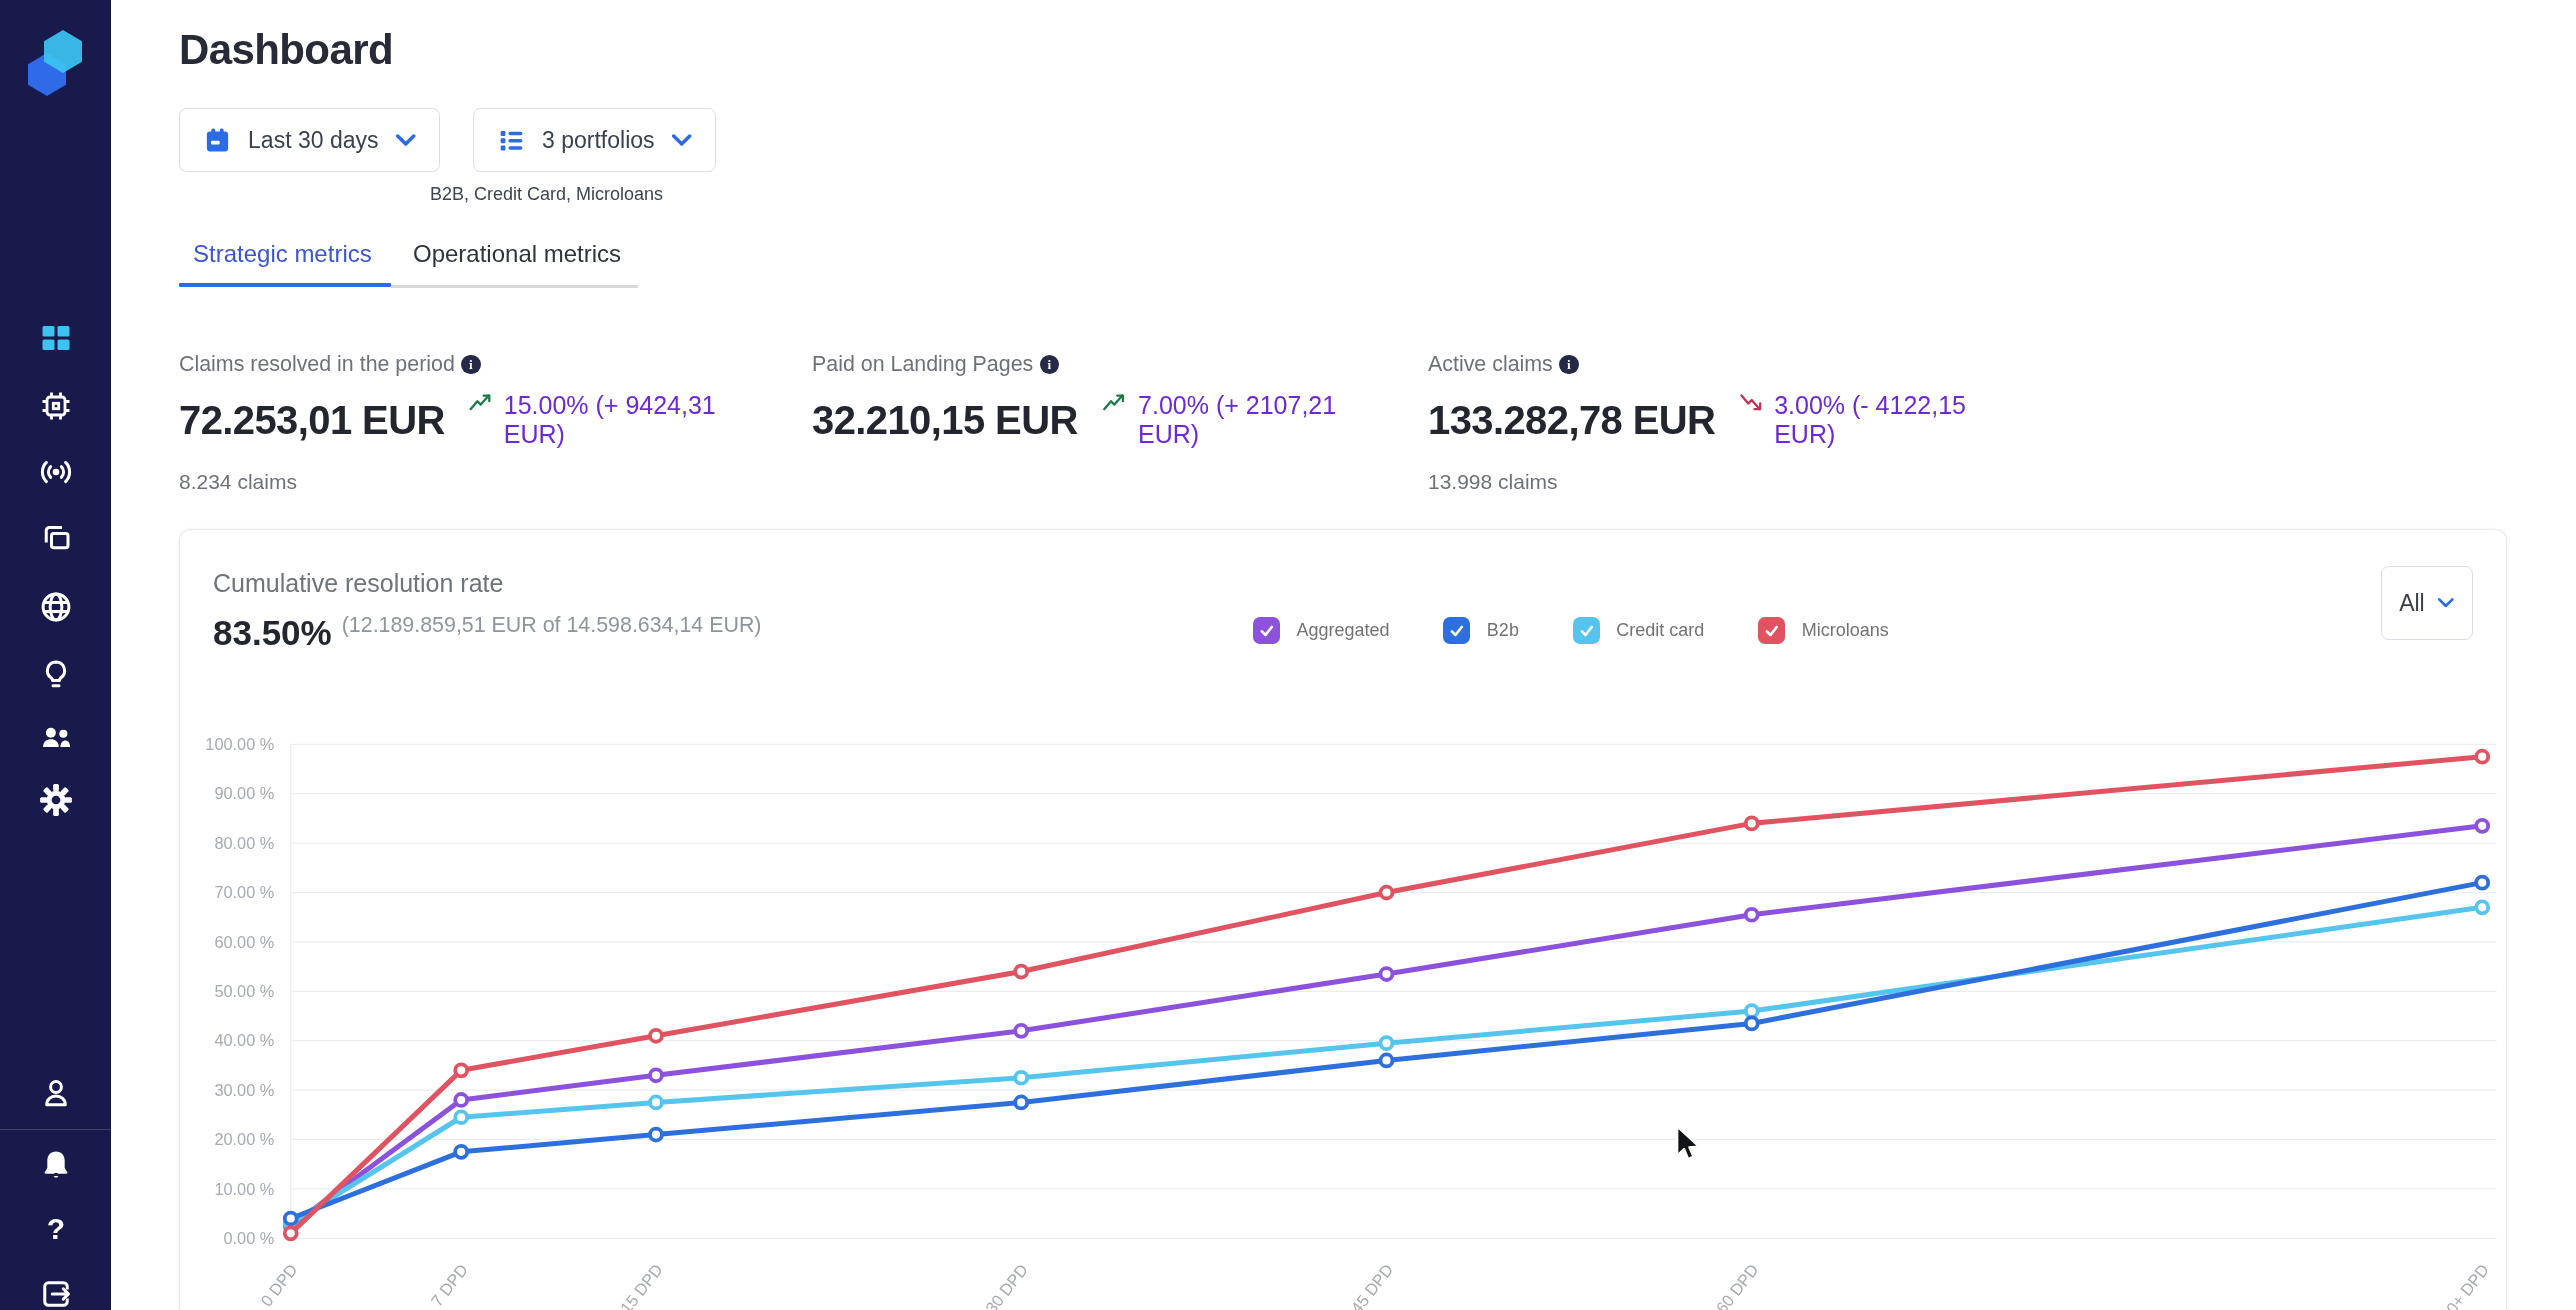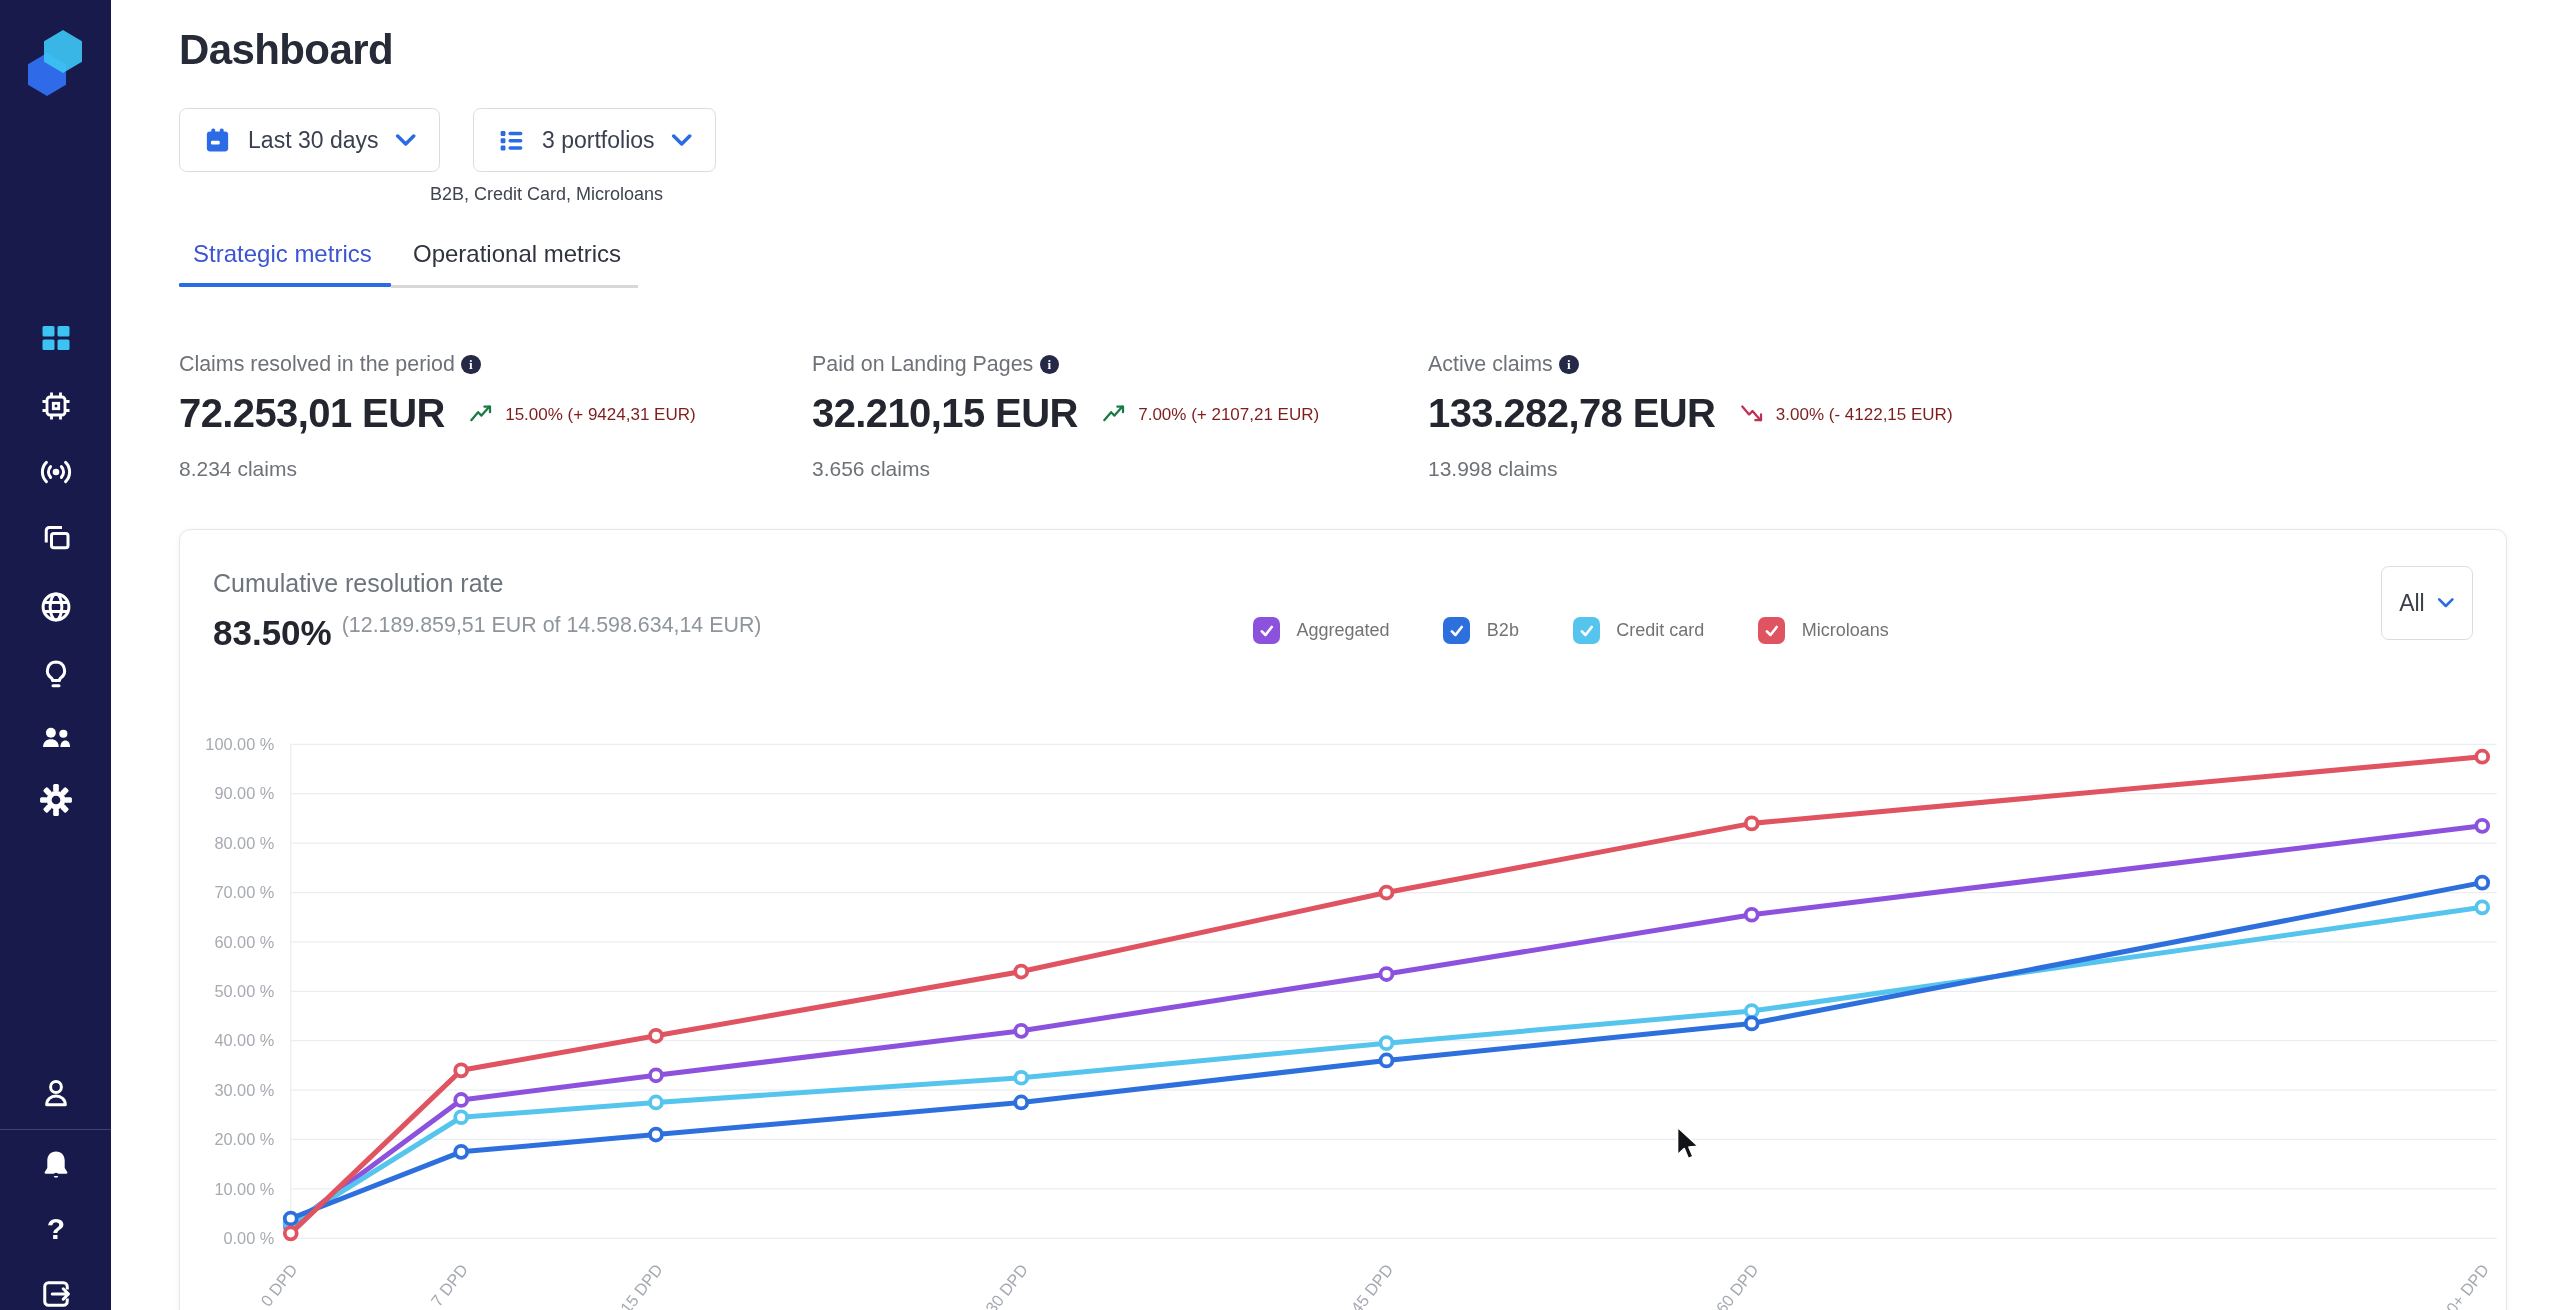"15.00% (+ 9424,31 EUR)" .trend { align-items: flex-end -> flex-start; color: #7f1d1d -> #6d28d9; font-size: 17px -> 25px }
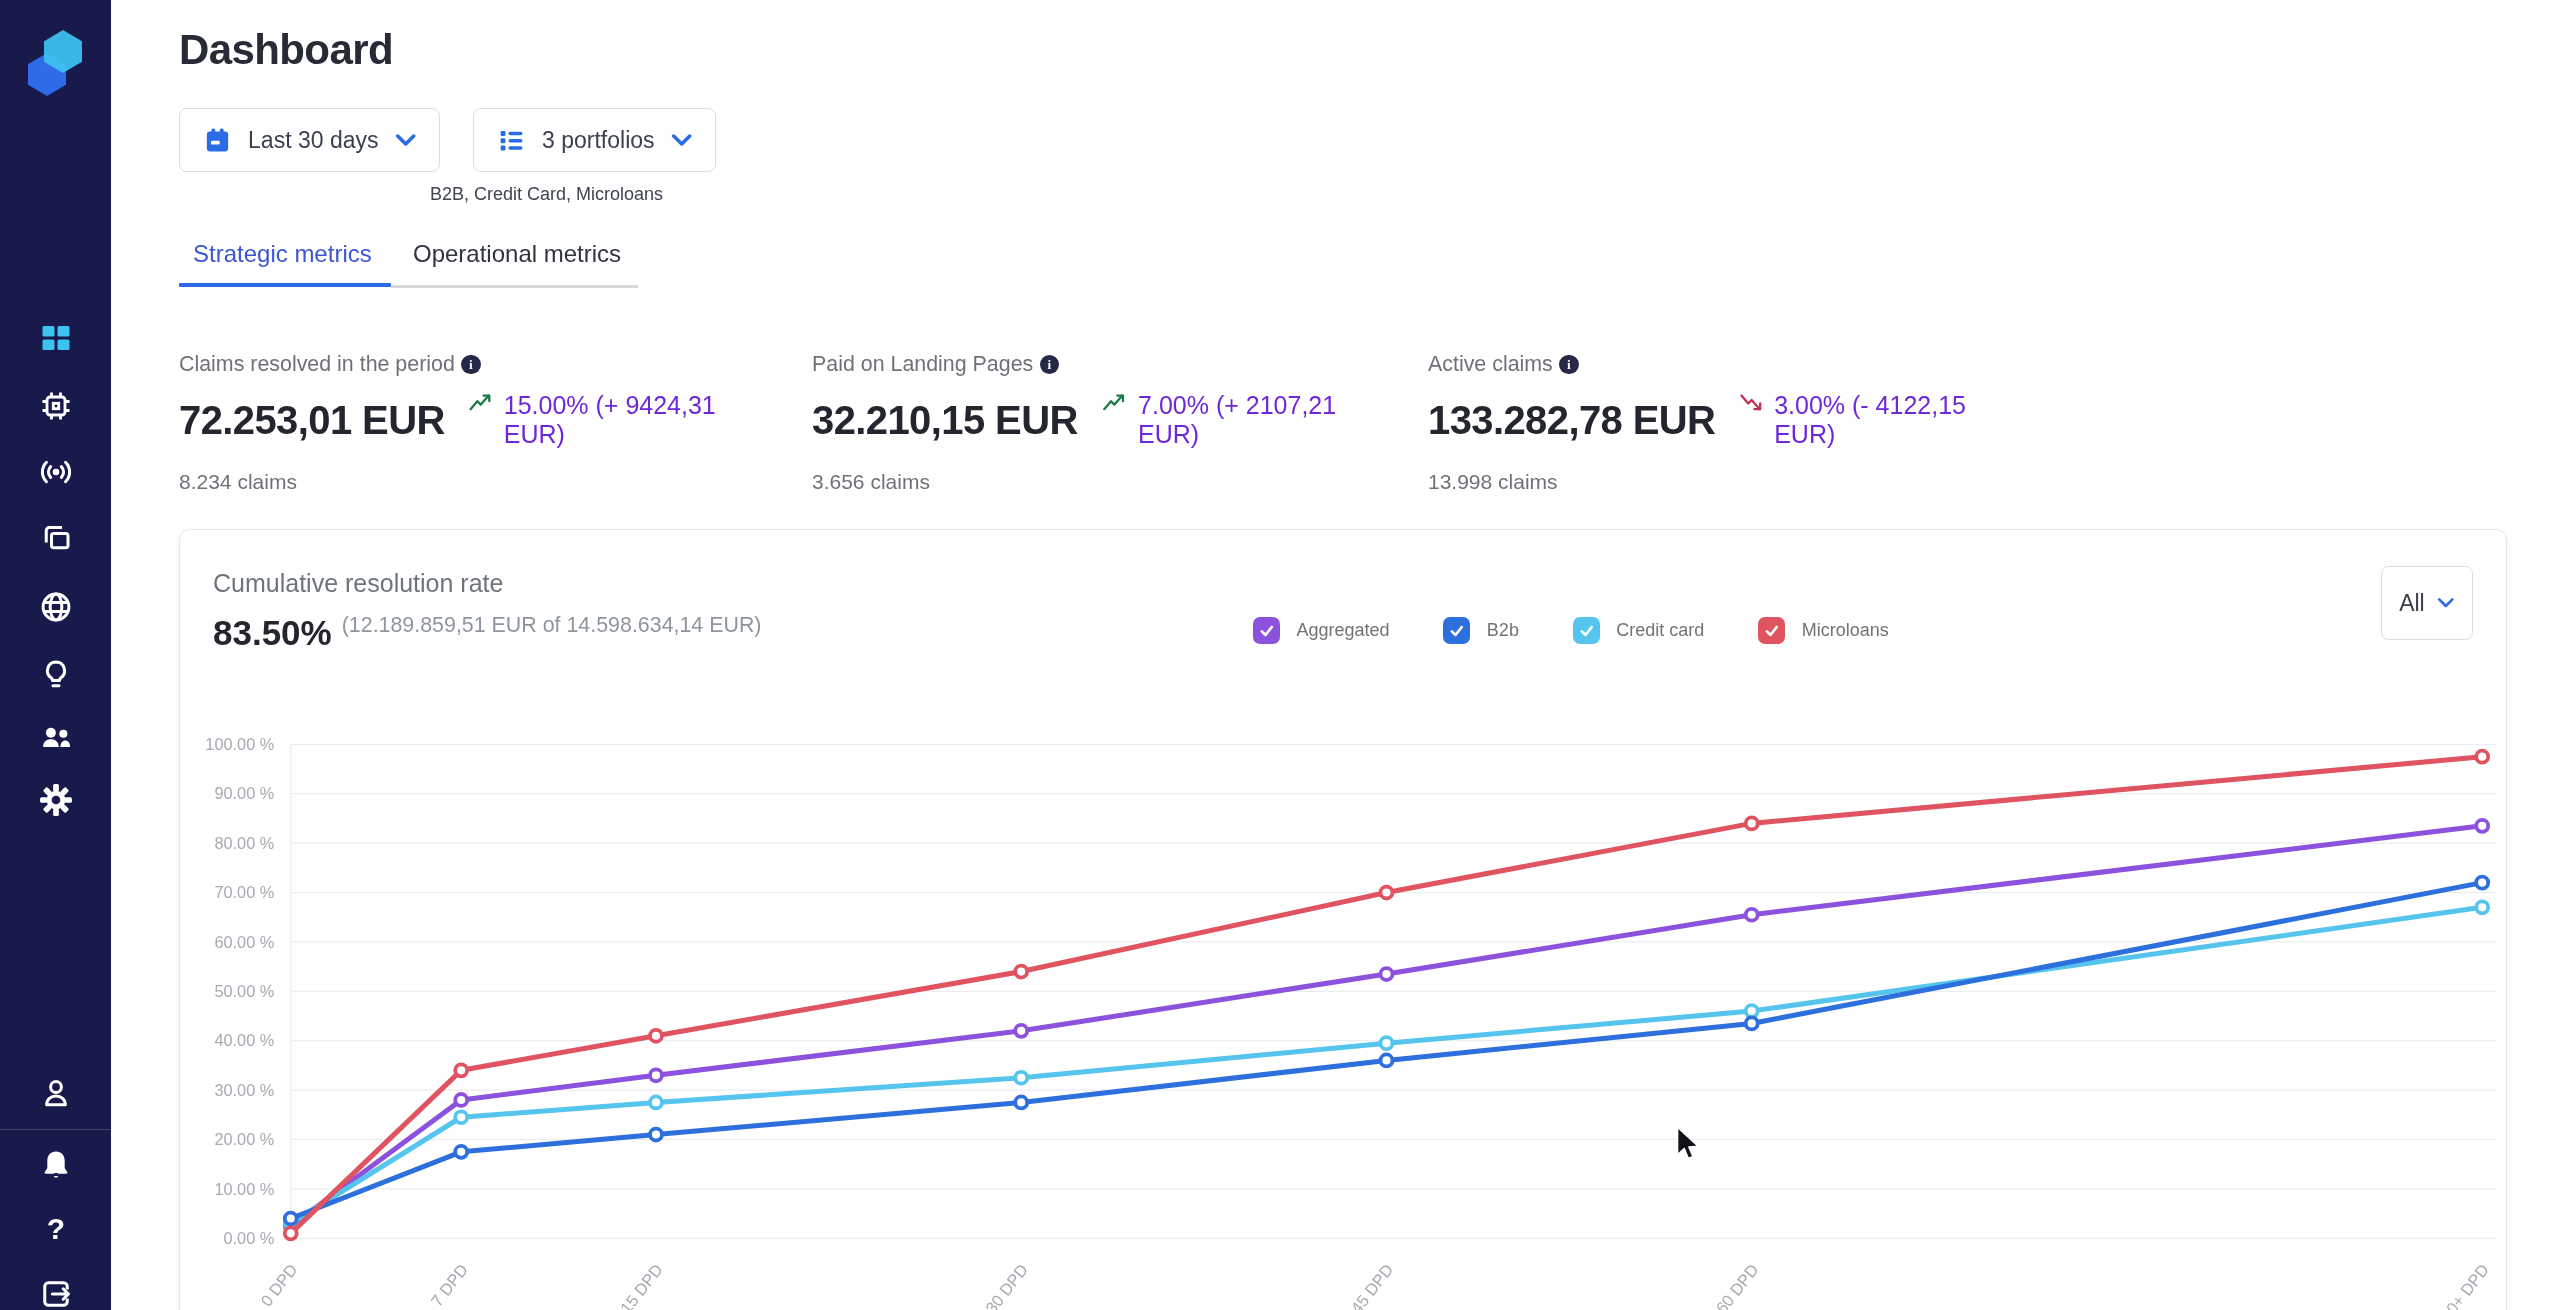"3.656 claims" div.metric-claims { html: <div>3.656 claims</div> -> none }
